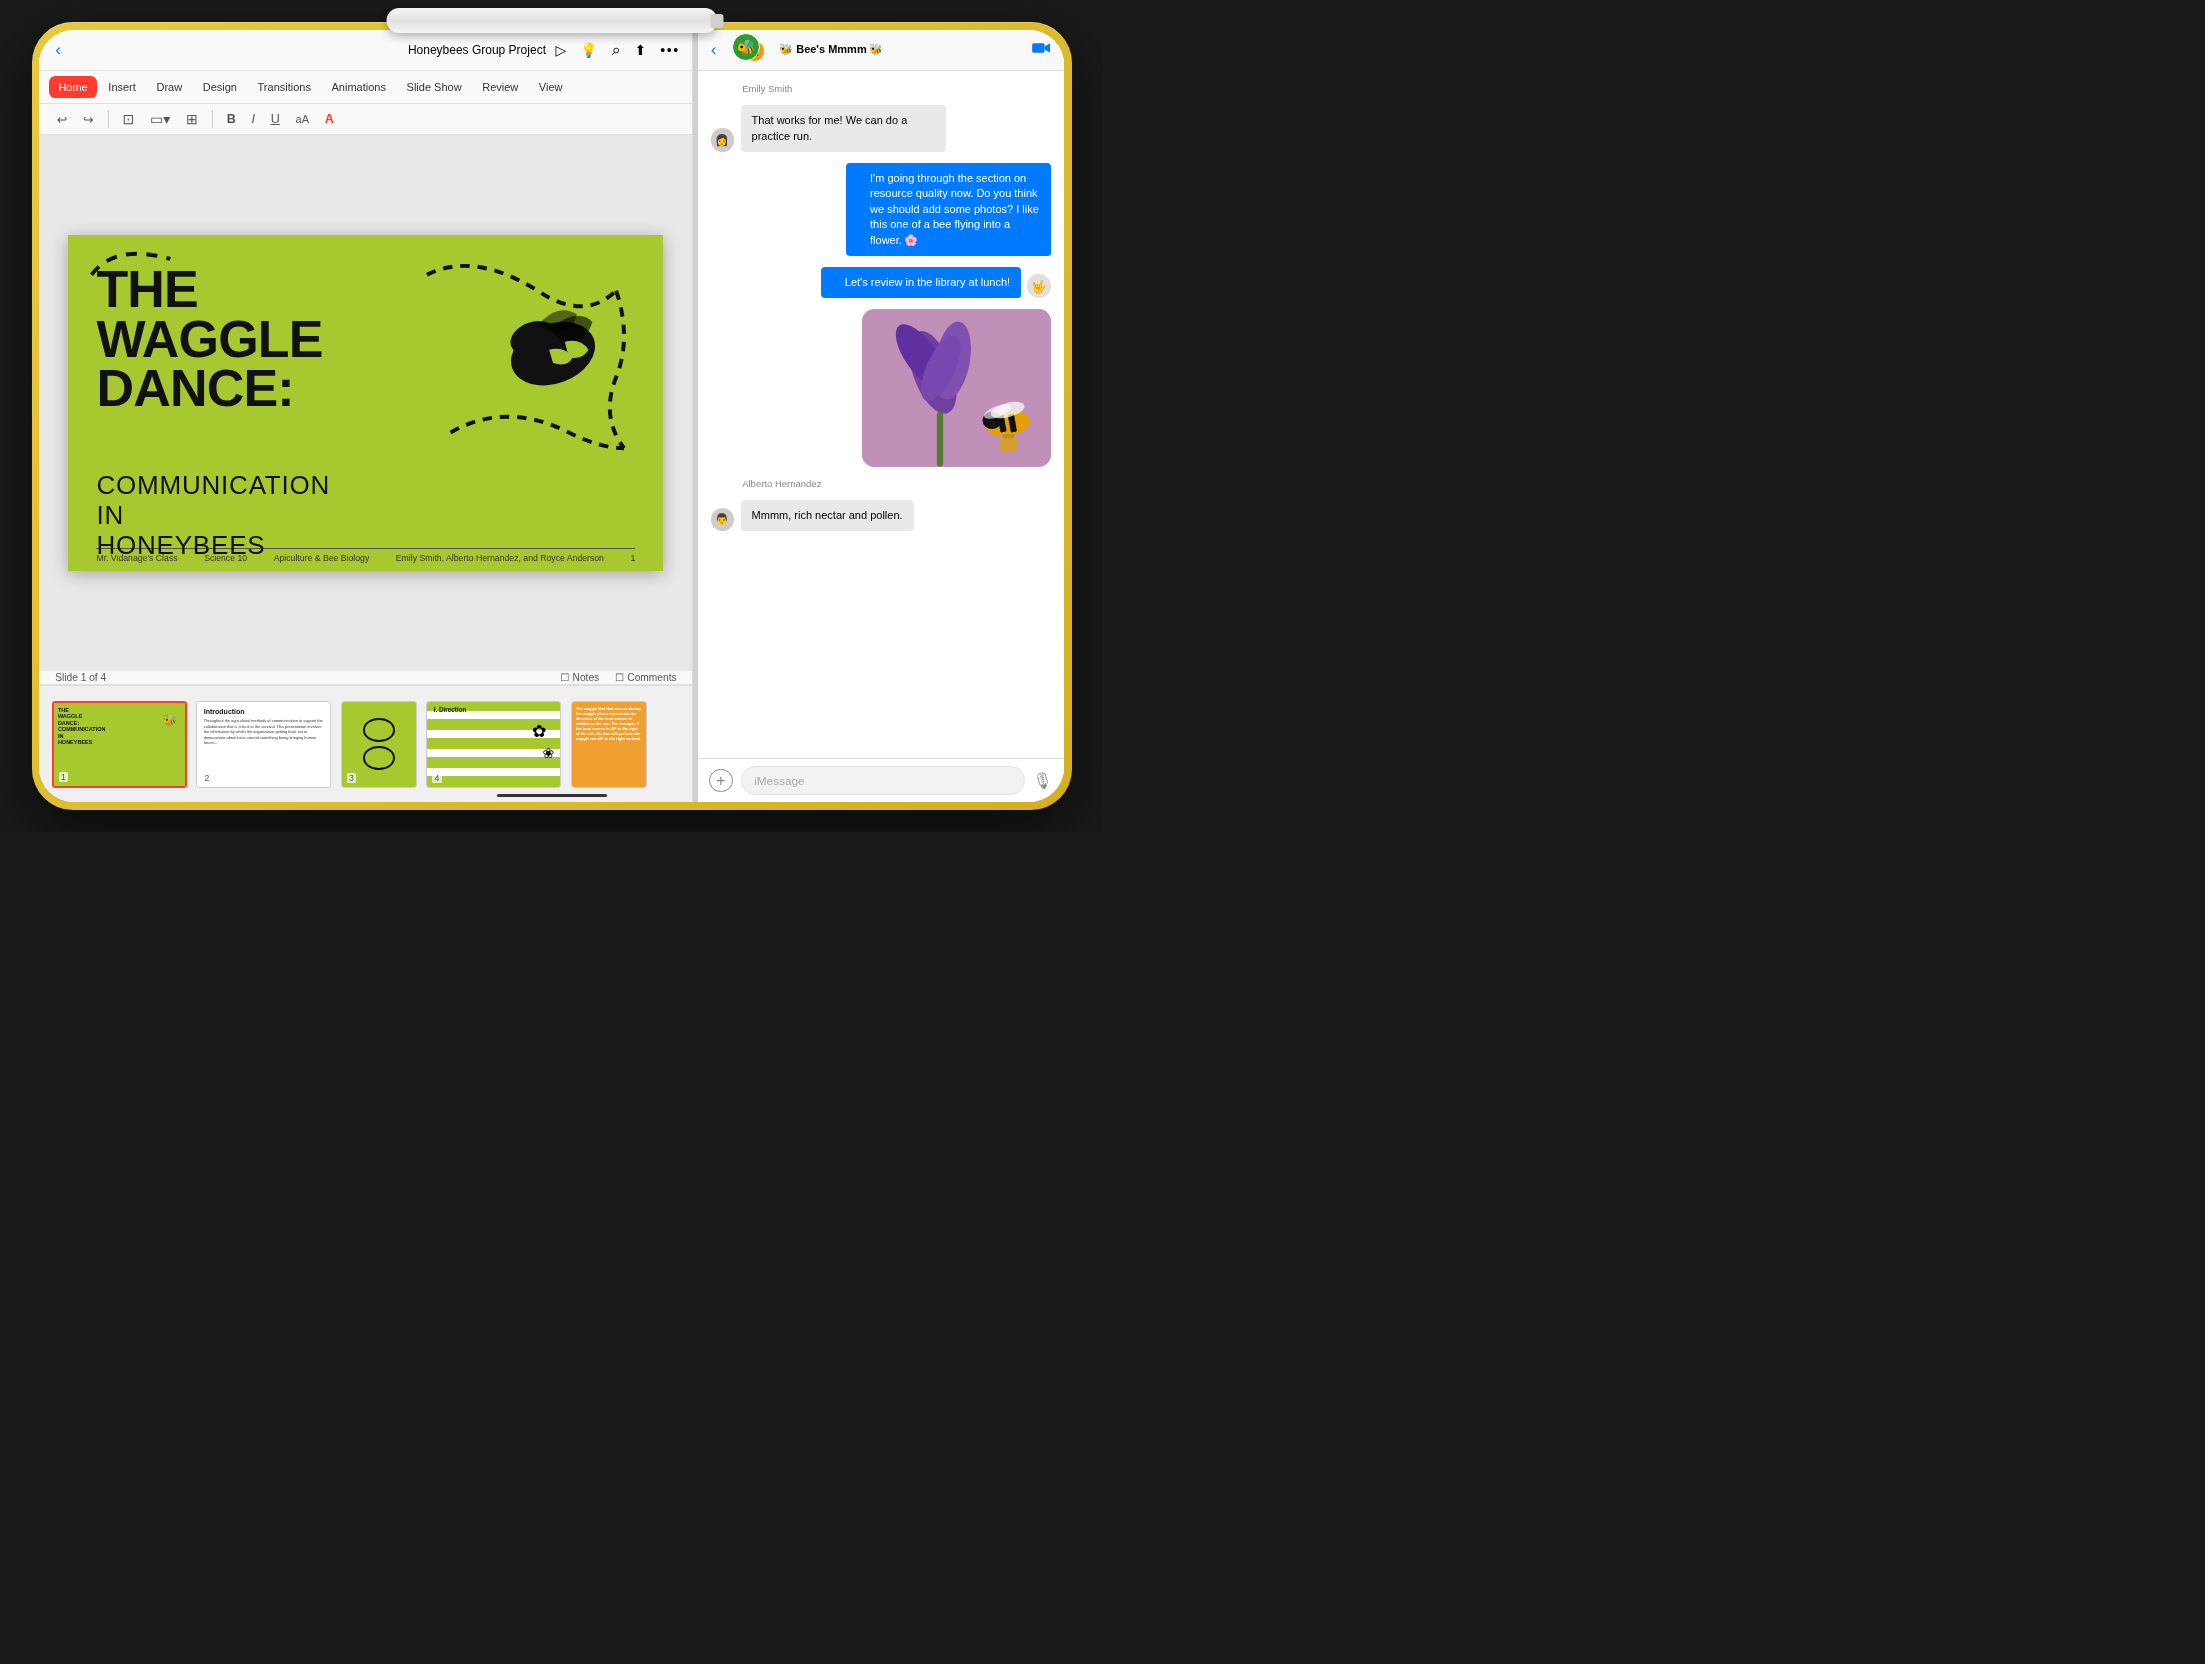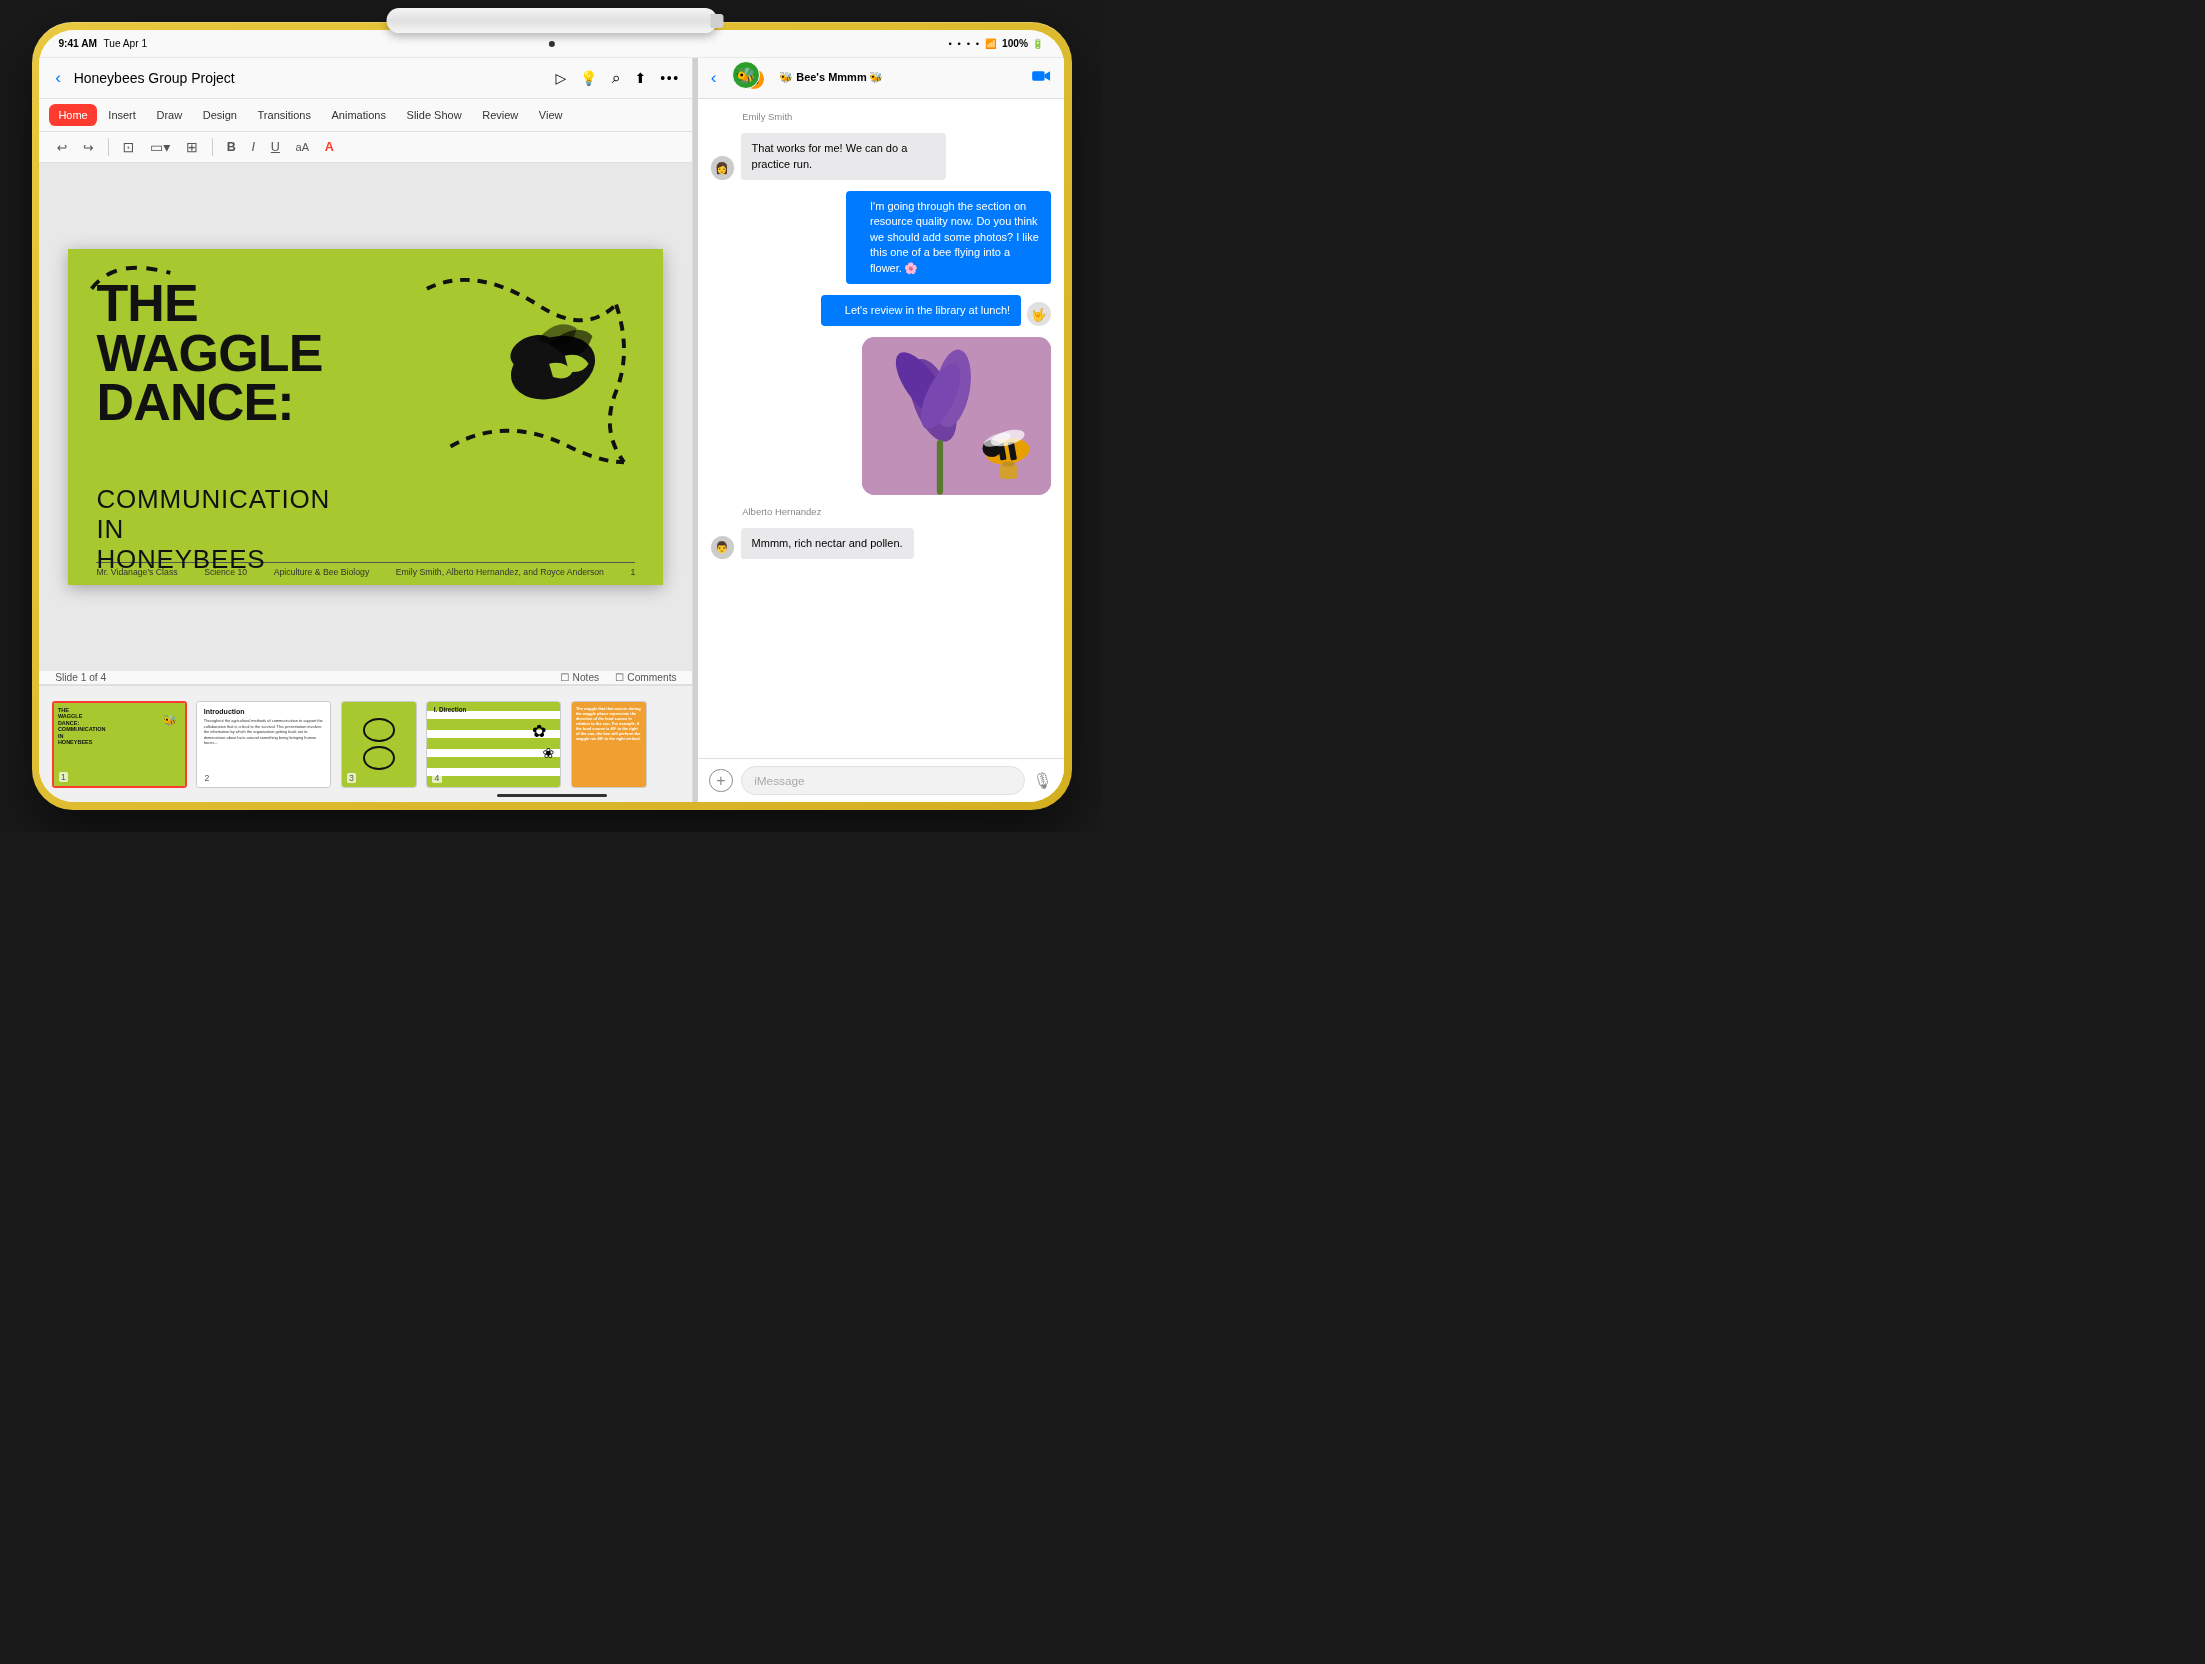"9:41 AM" div { html: <div> <div> <span>9:41 AM</span> <span>Tue Apr 1</span> </div> <div> <div></div> </div> <div> <span>• • • •</span> <span>📶</span> <span>100%</span> <span>🔋</span> </div> </div> -> none }
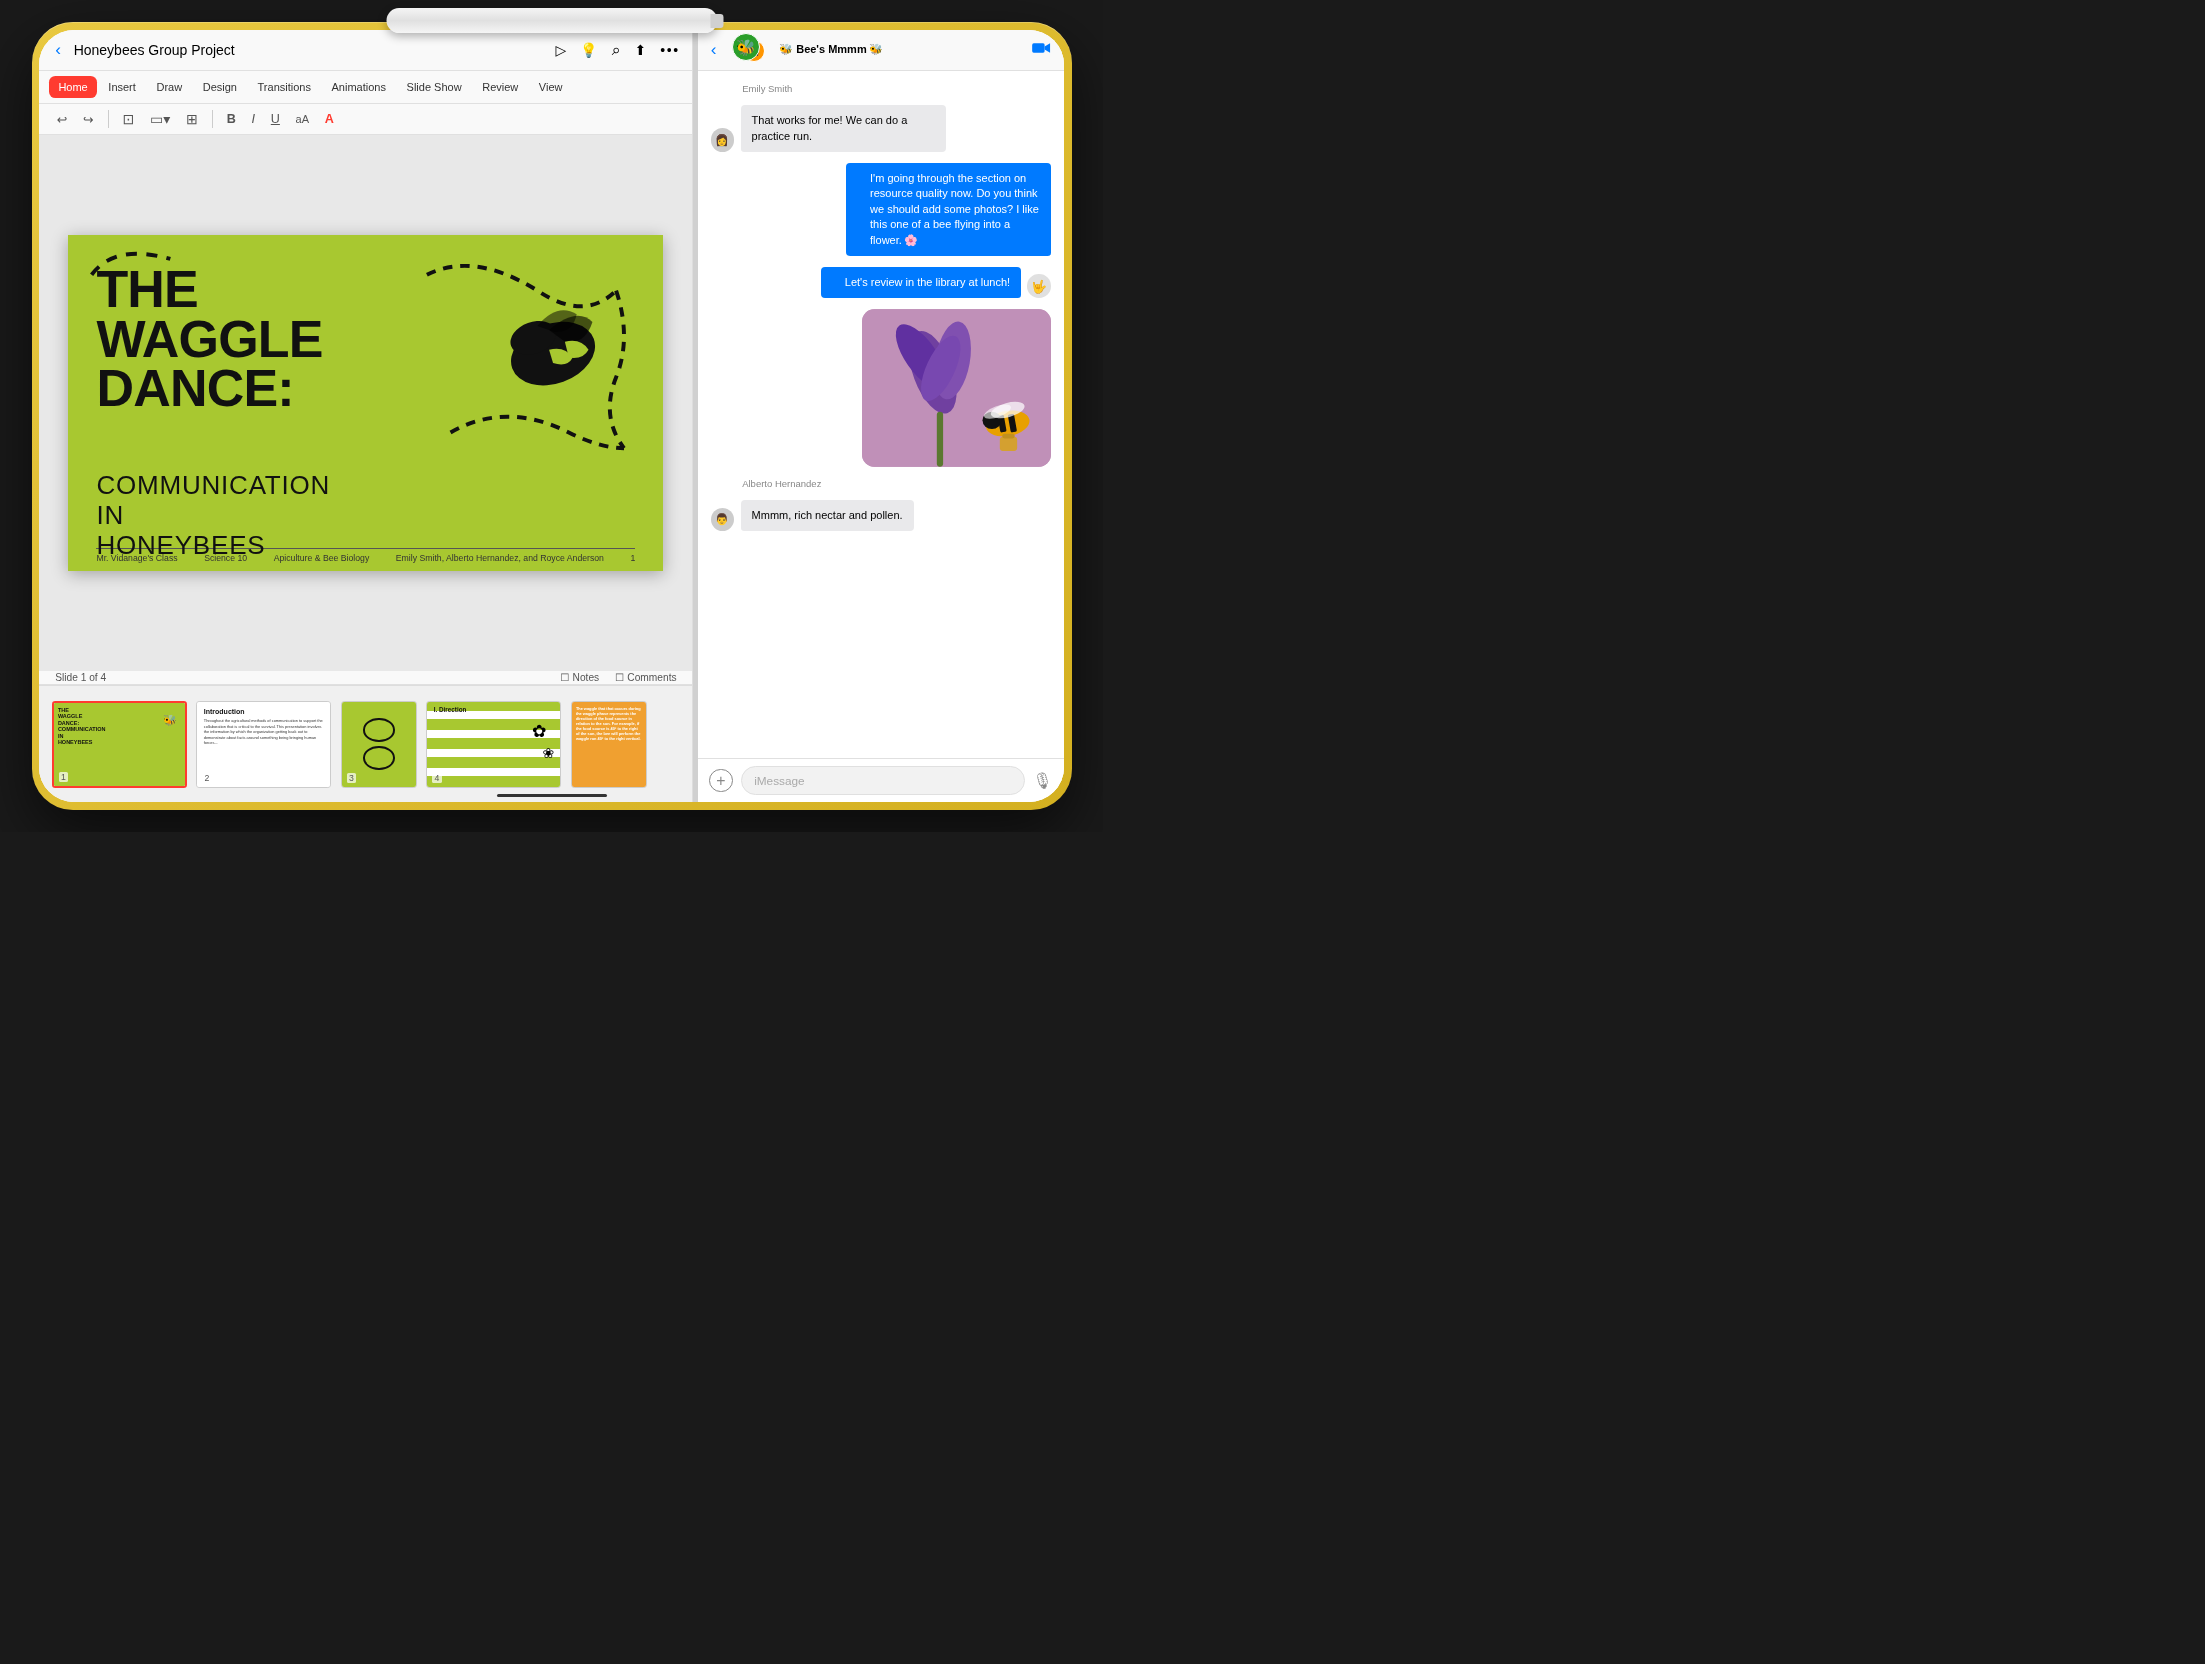"Honeybees Group Project" .doc-title { font-size: 14px -> 12px; text-align: none -> right }
